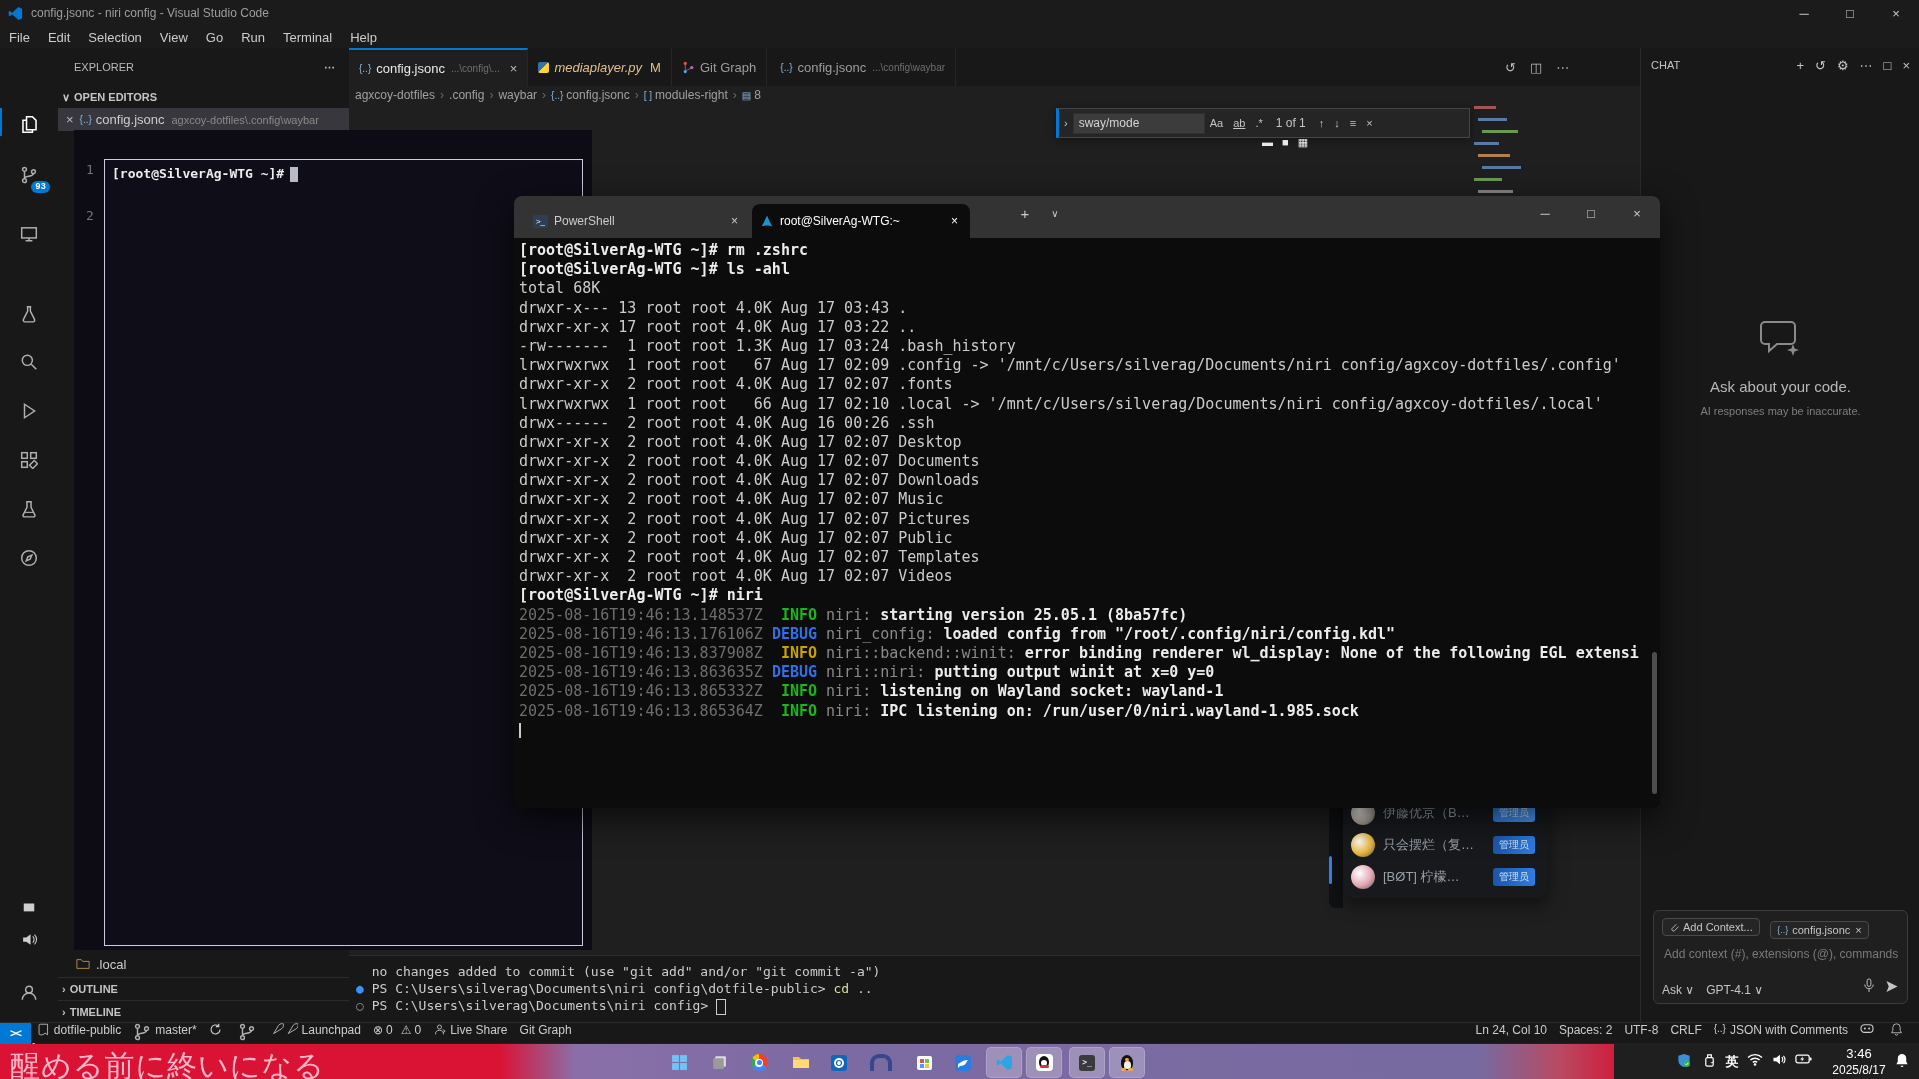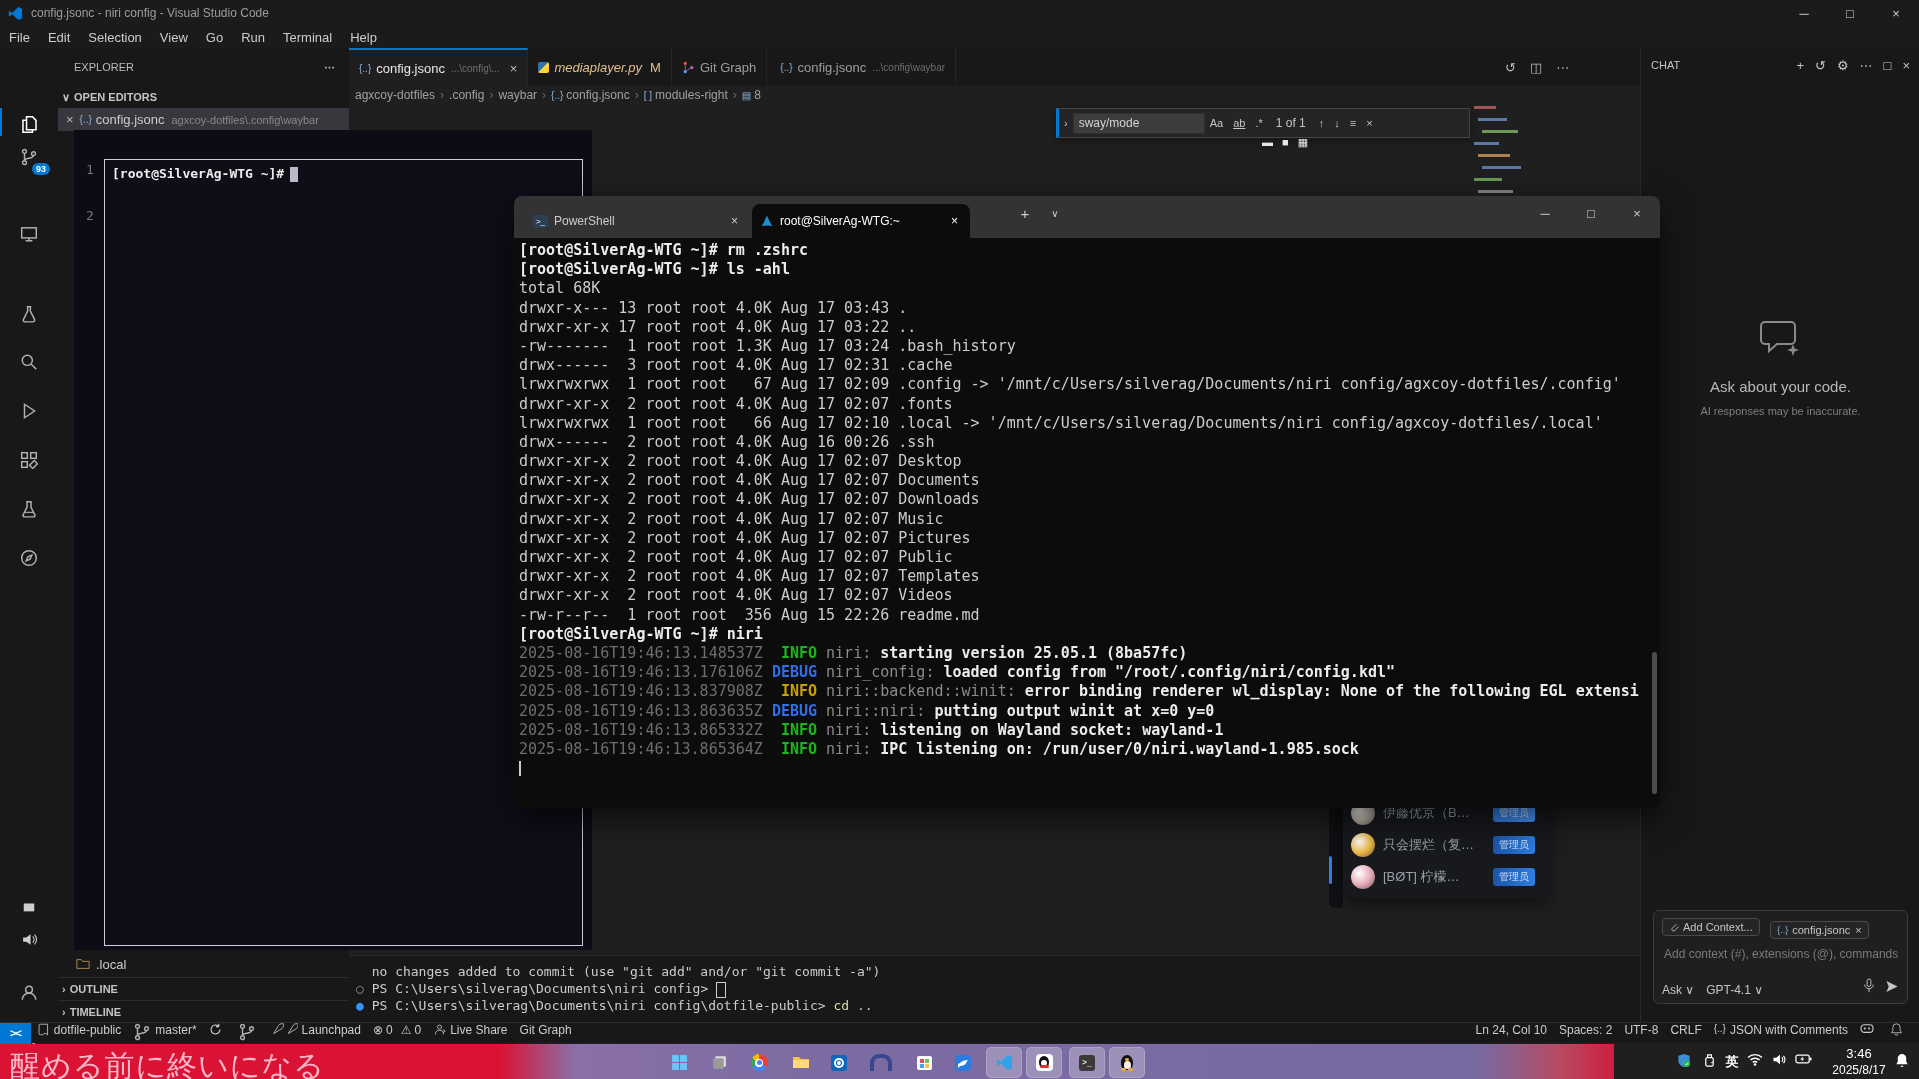"93" div.act-icon { font-family: none -> Liberation Mono, monospace; top: 95px -> 113px }
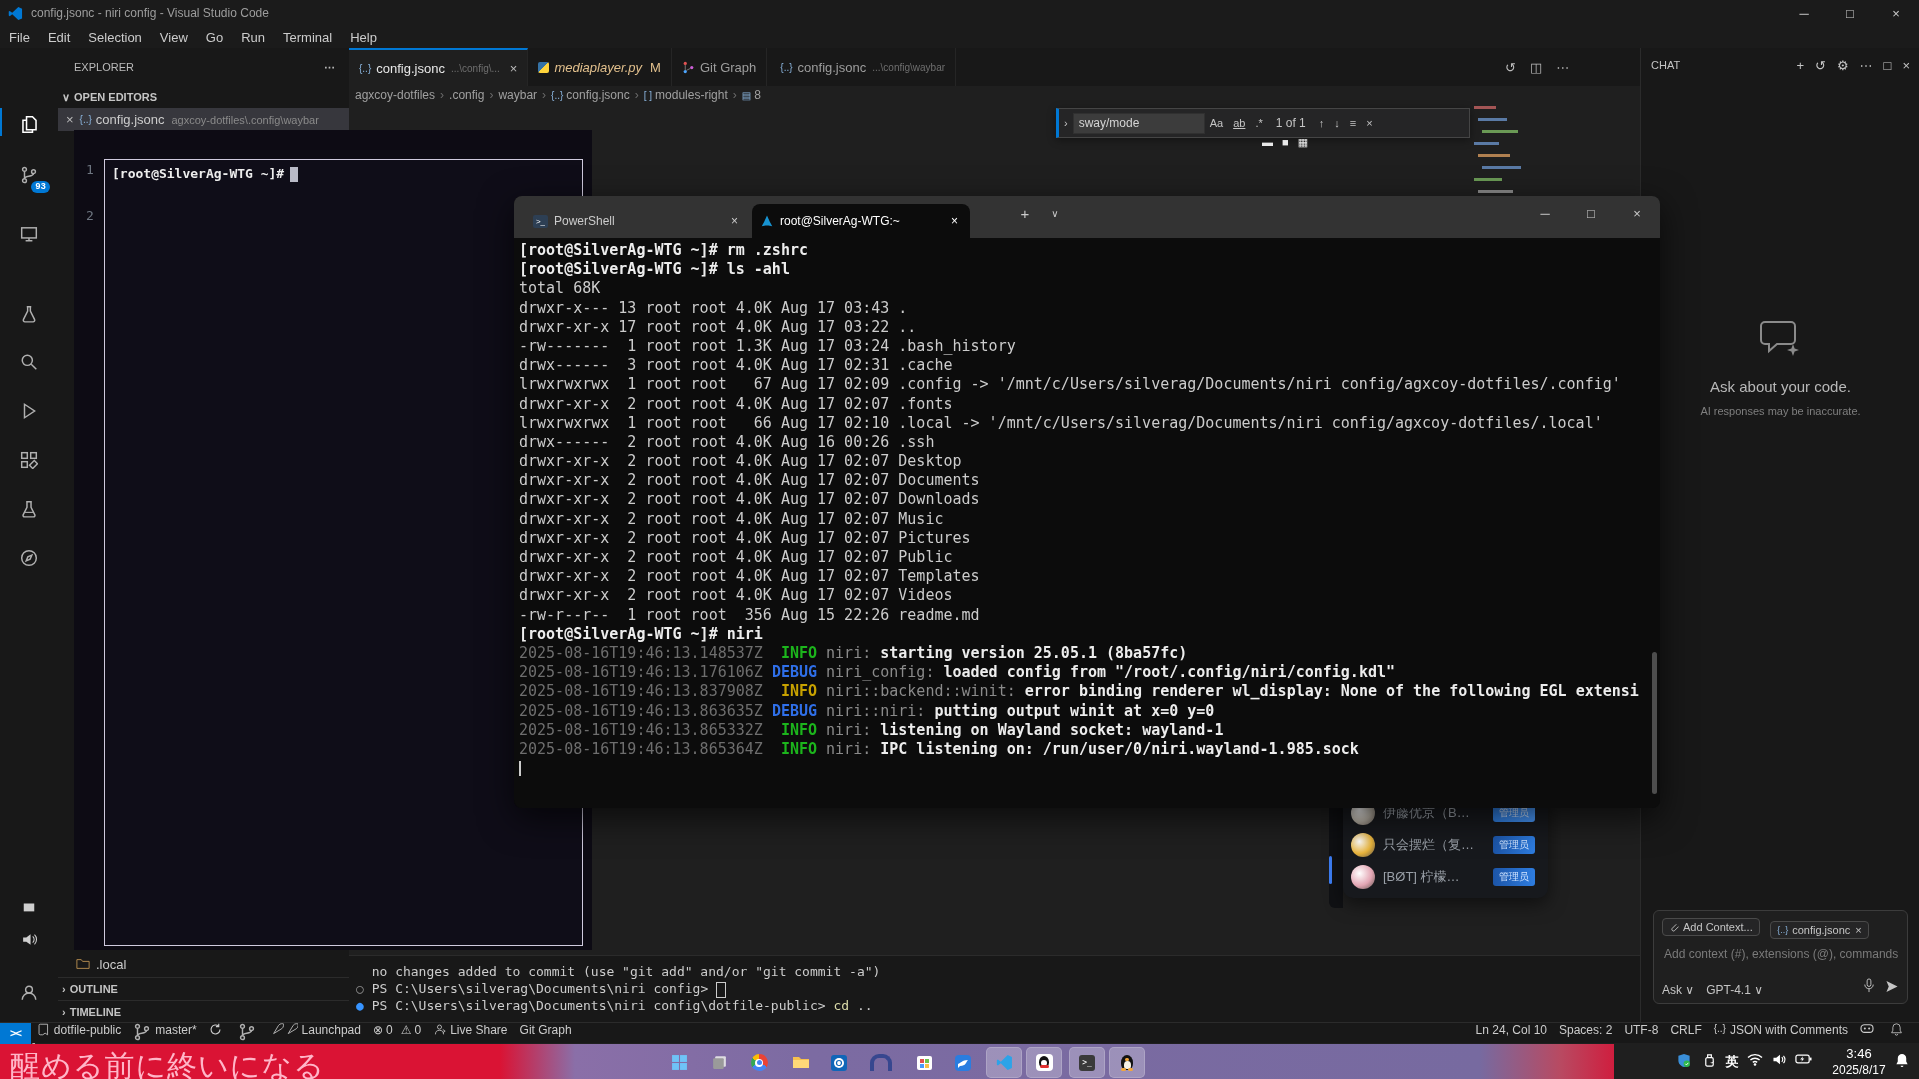"drwx------ 3 root root 4.0K" div.tl { html: <div><span>drwx------ 3 root root 4.0K Aug 17 02:31 .cache</span></div> -> none }
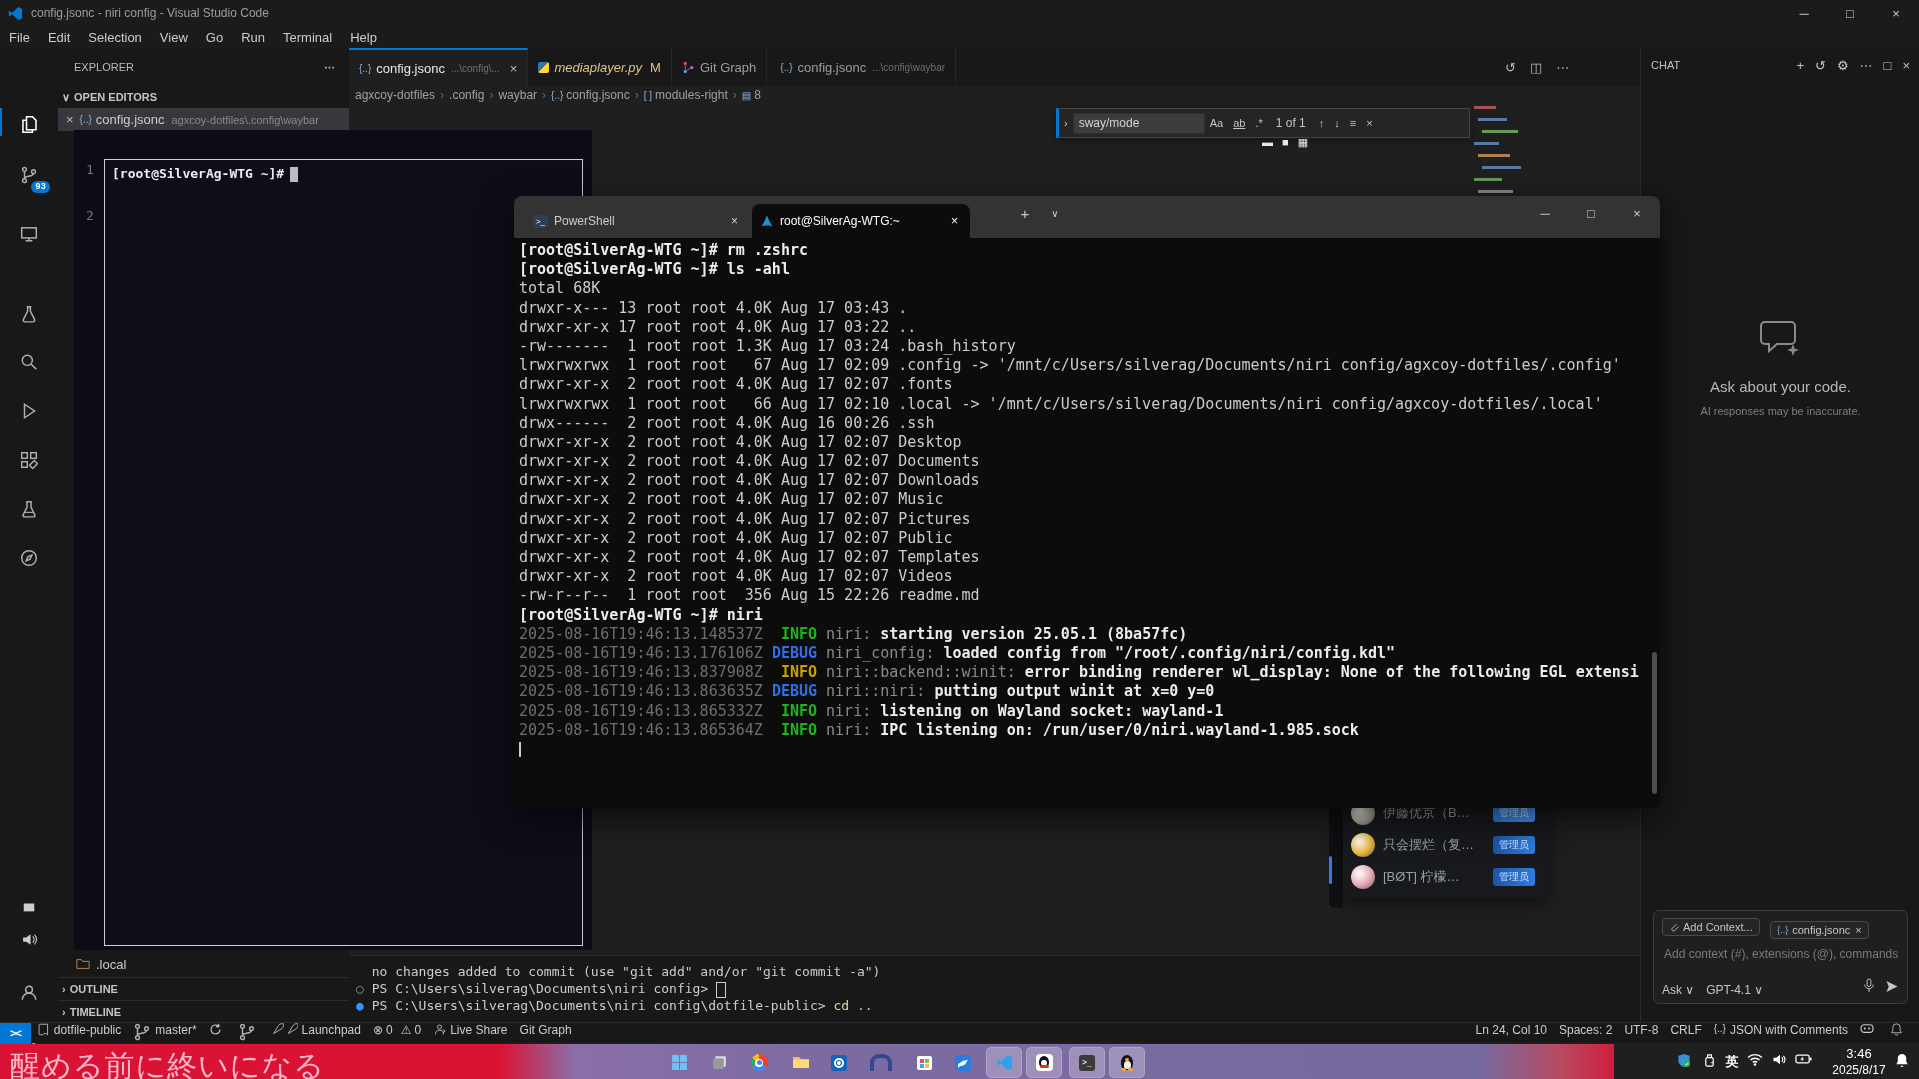"-rw-r--r-- 1 root root 356" div.tl { html: <div><span>-rw-r--r-- 1 root root 356 Aug 15 22:26 readme.md</span></div> -> none }
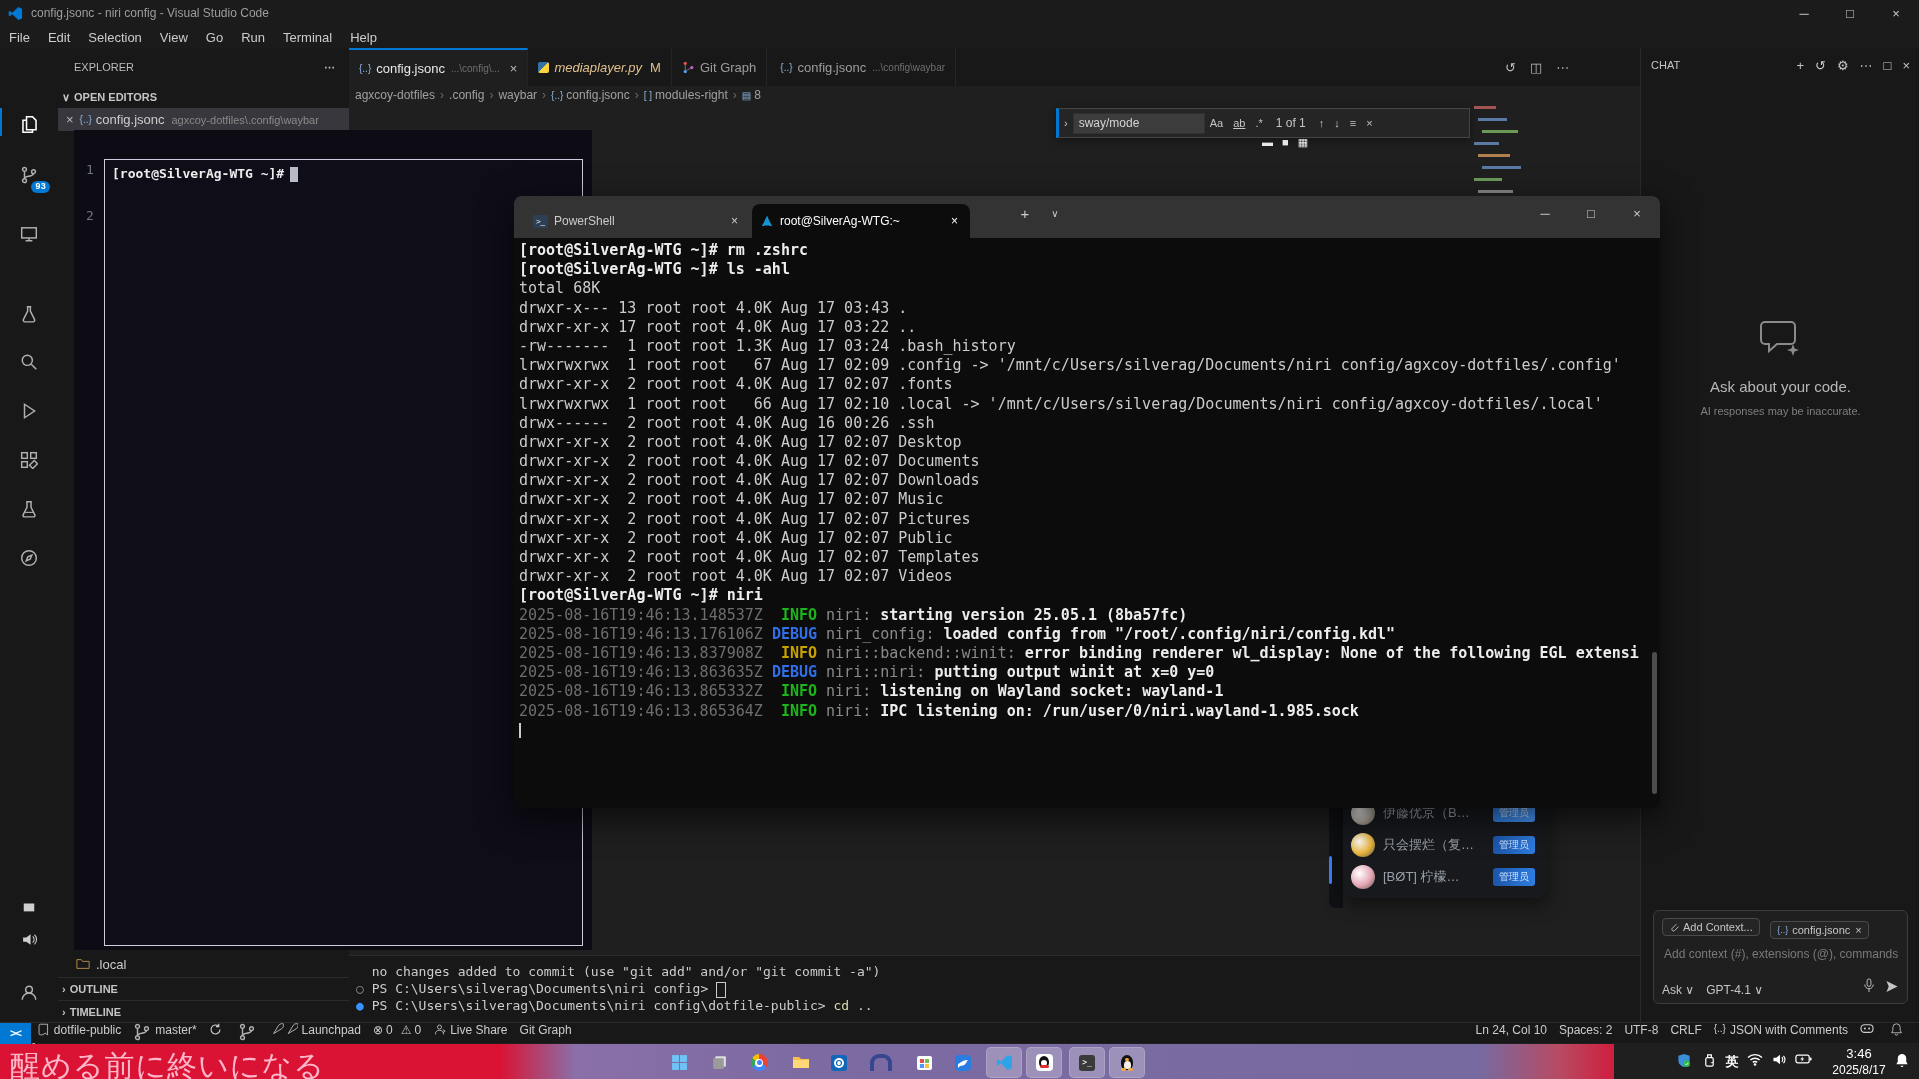"○ PS C:\Users\silverag\Documents\niri" div.pl { order: before "● PS C:\Users\silverag\Documents\niri" -> after "● PS C:\Users\silverag\Documents\niri" }
